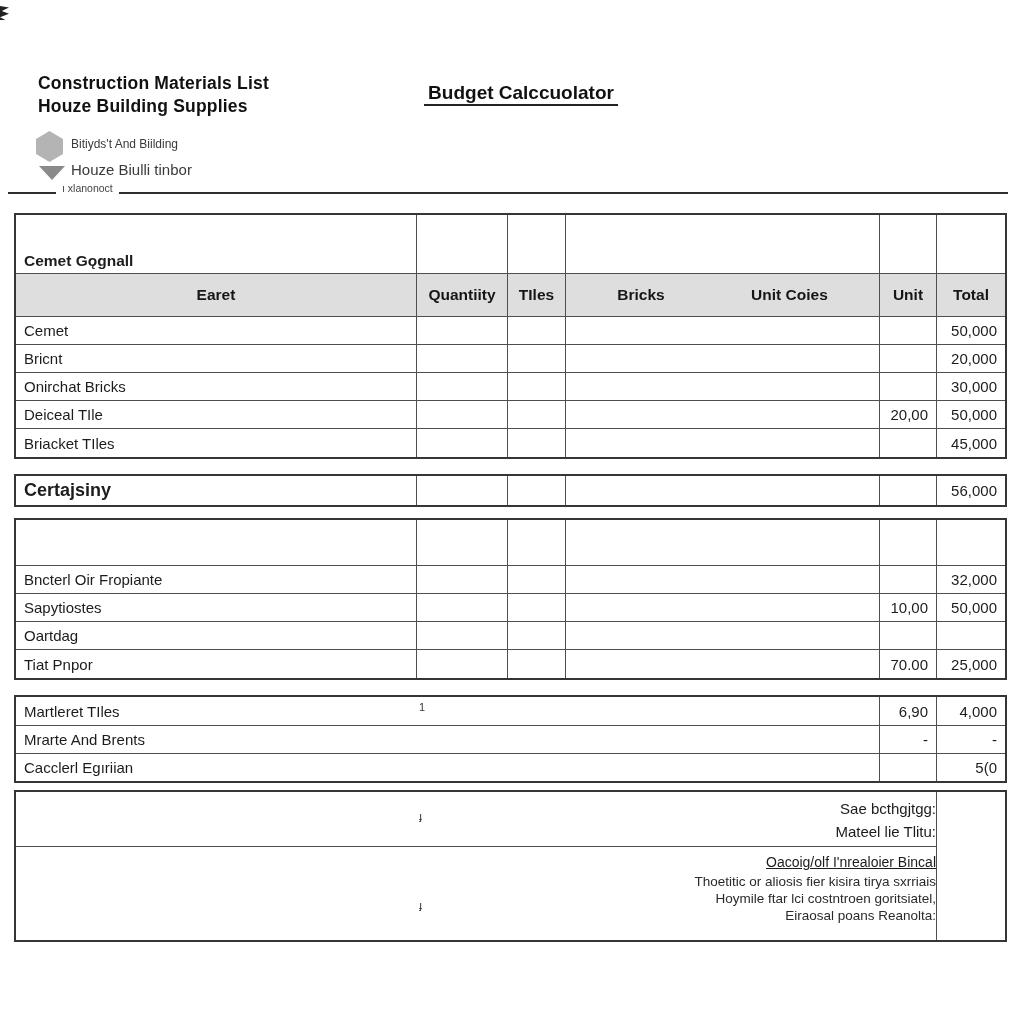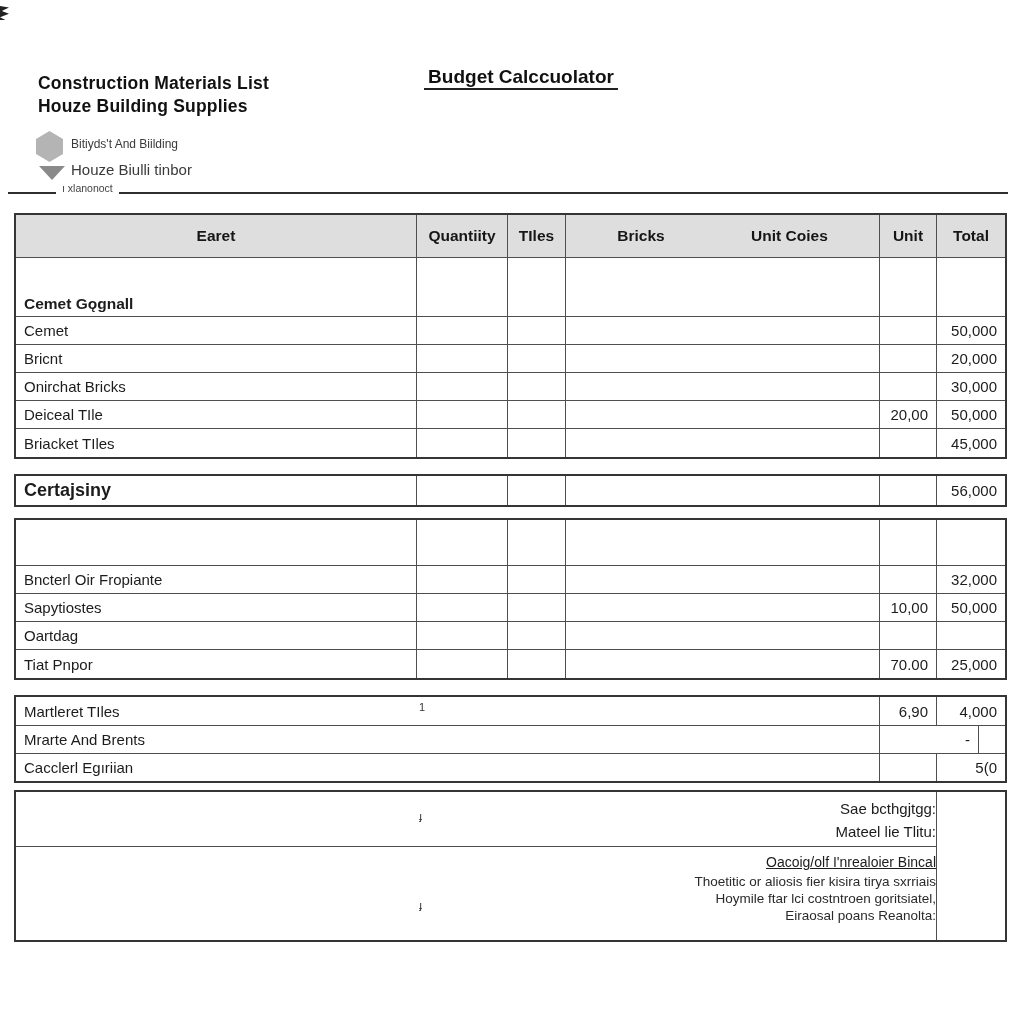"Budget Calccuolator" .budget-title { top: 66px -> 82px }
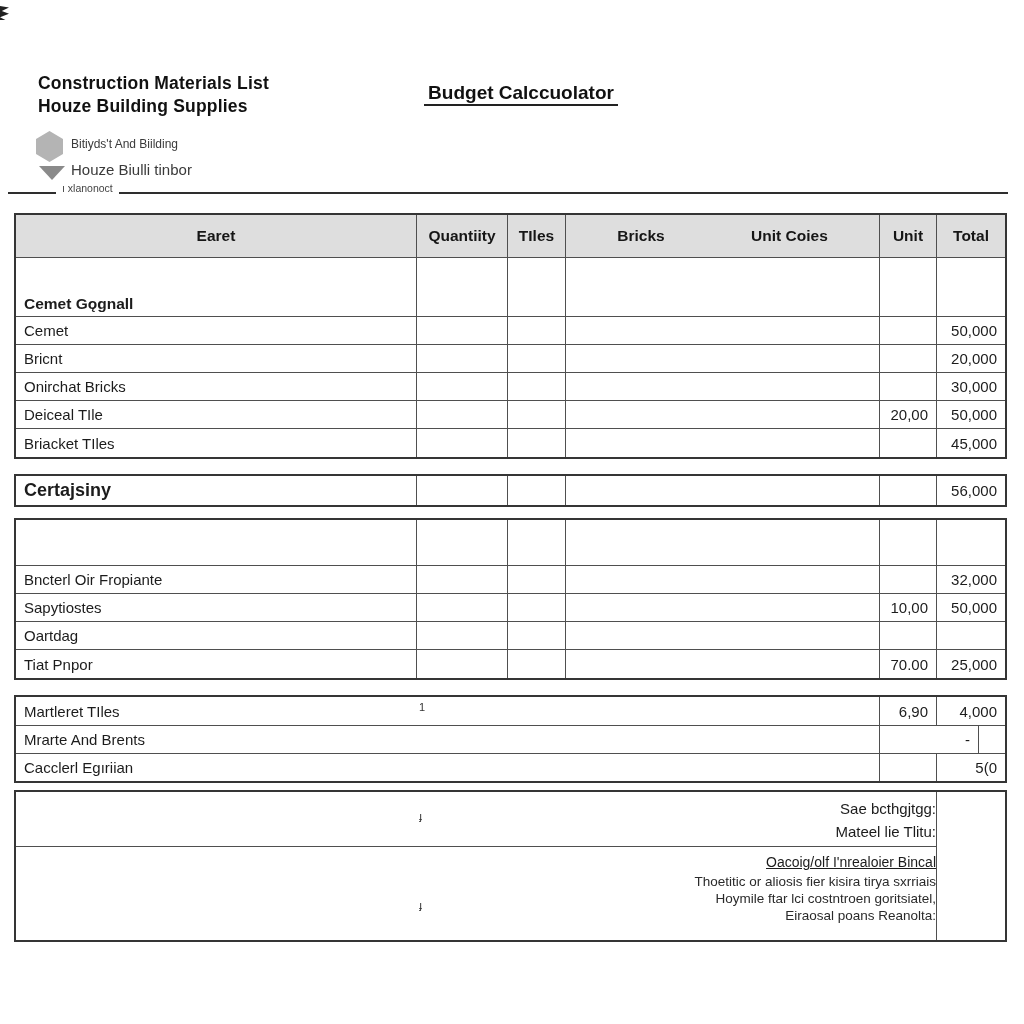"Earet" div.row { order: before "Cemet Gǫgnall" -> after "Cemet Gǫgnall" }
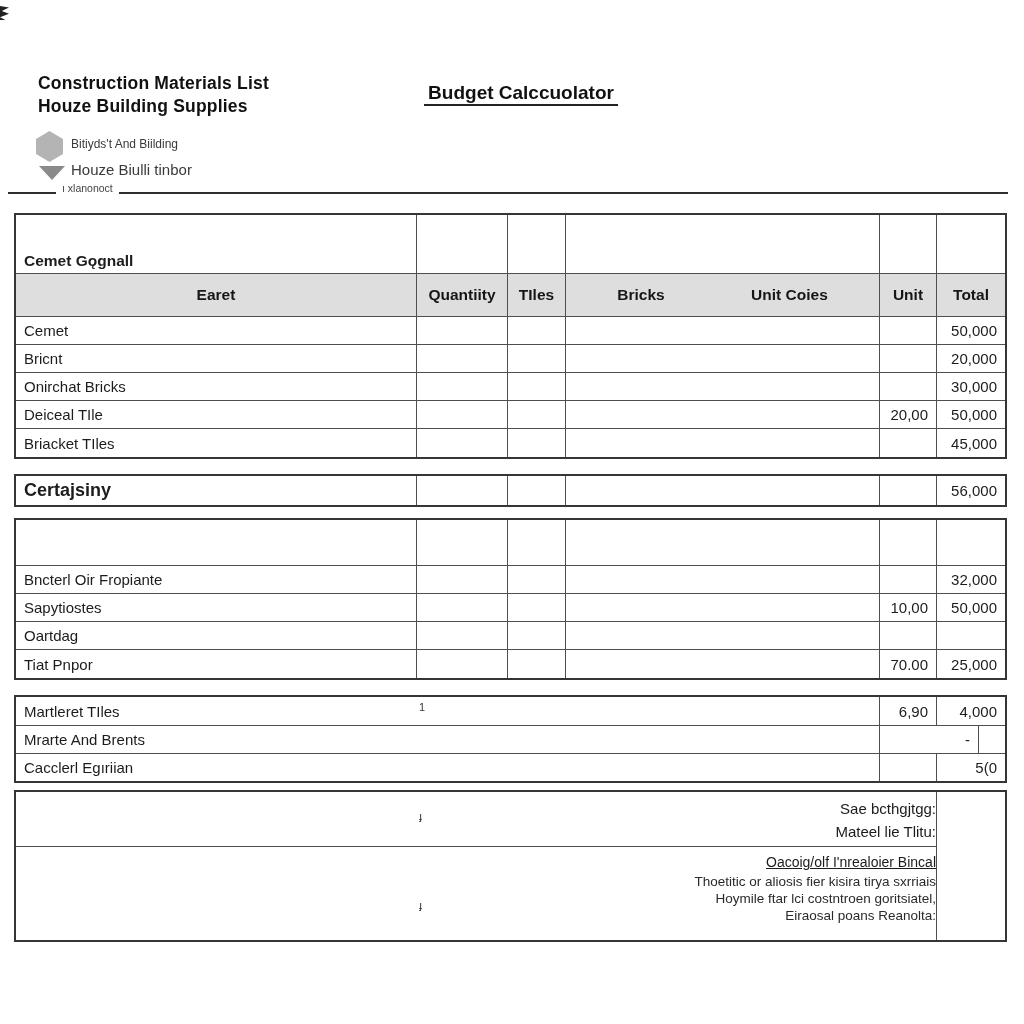"Mrarte And Brents" div.row3col { gap: 42px -> none }
